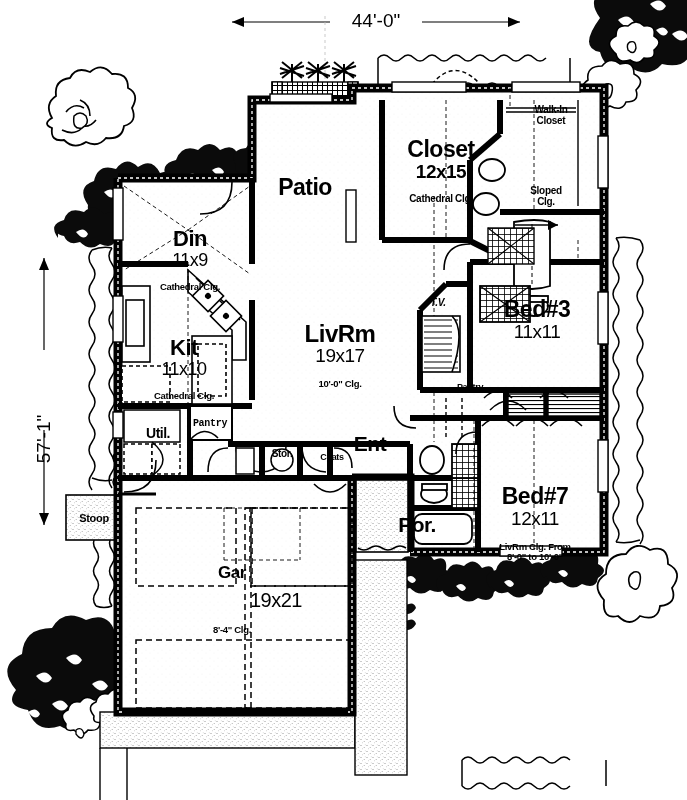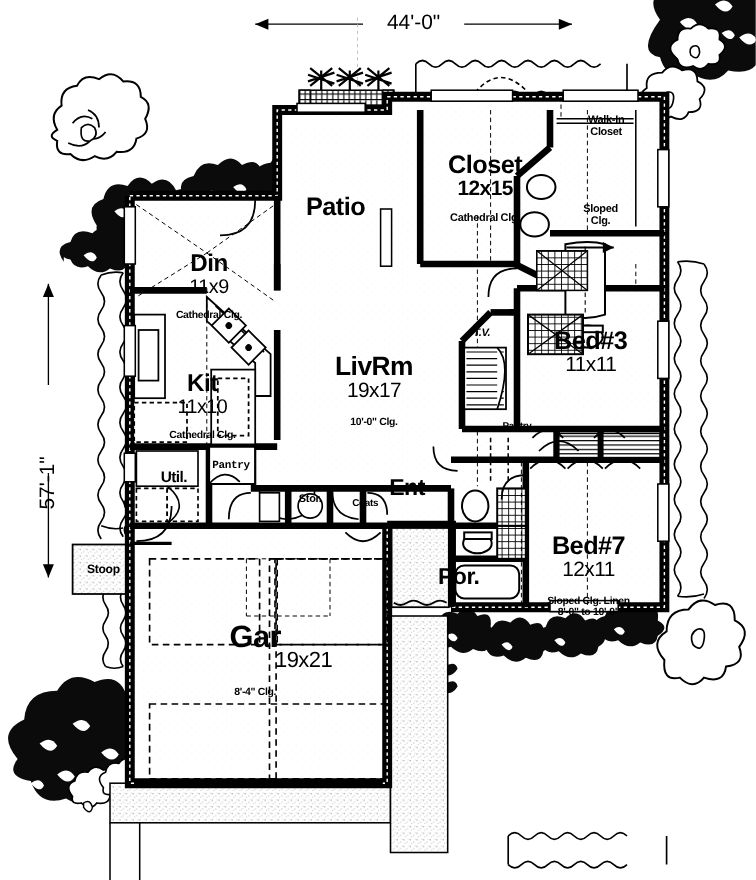"Sloped Clg. Linen" div.lbl { text: Sloped Clg. Linen -> LivRm Clg. From }
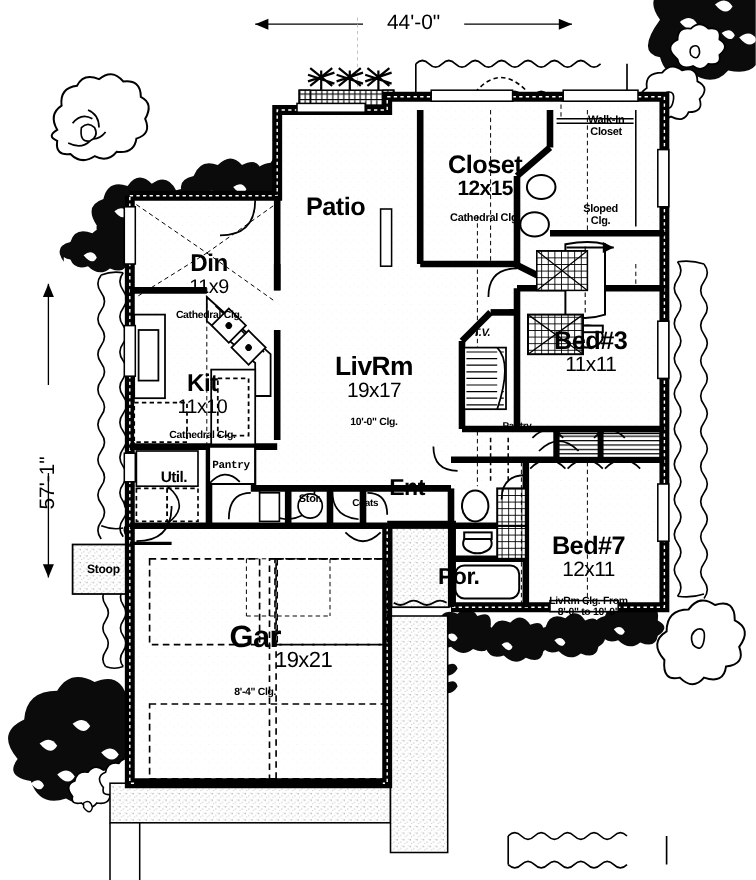"Gar" div.lbl { font-size: 28px -> 17px }
